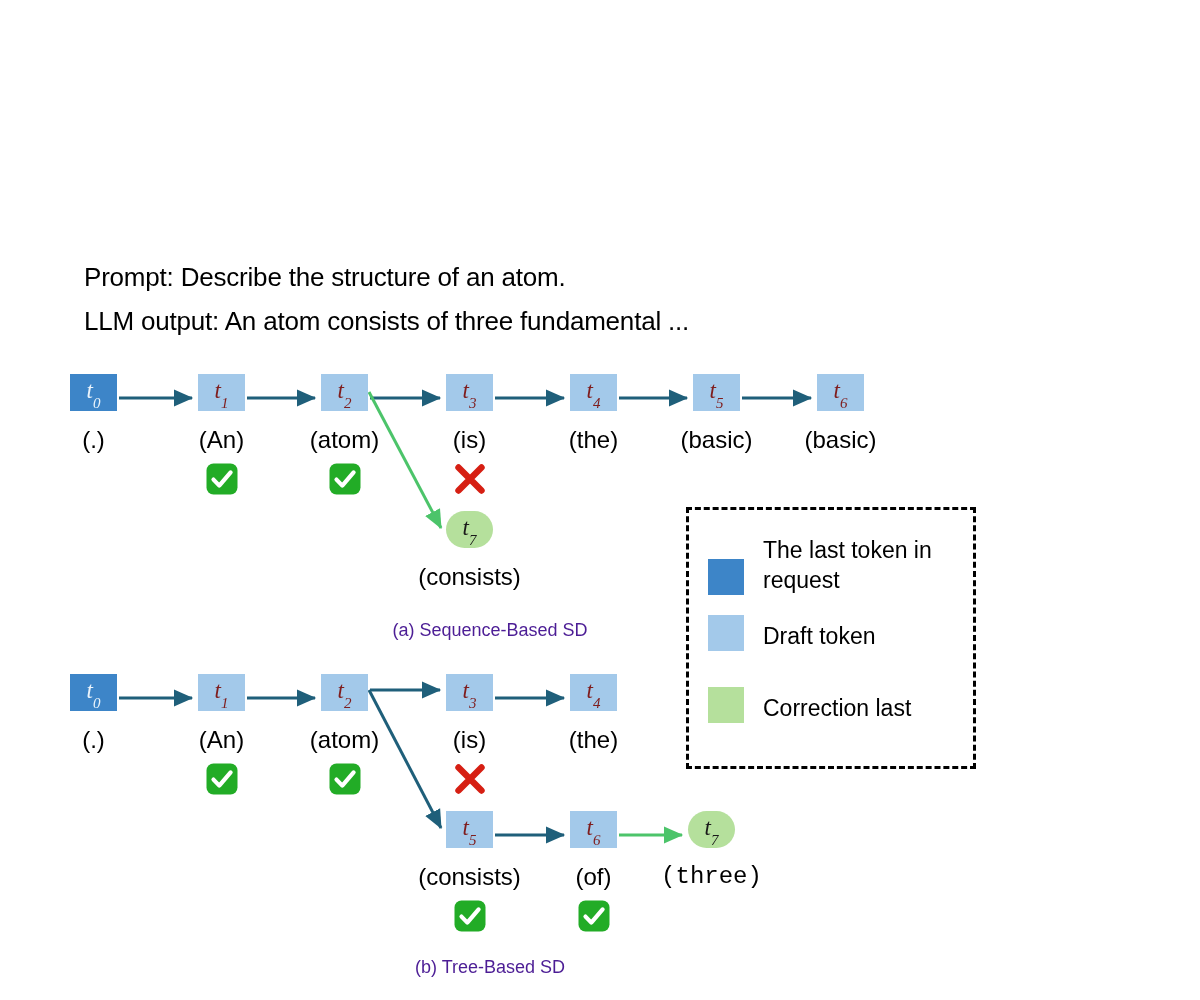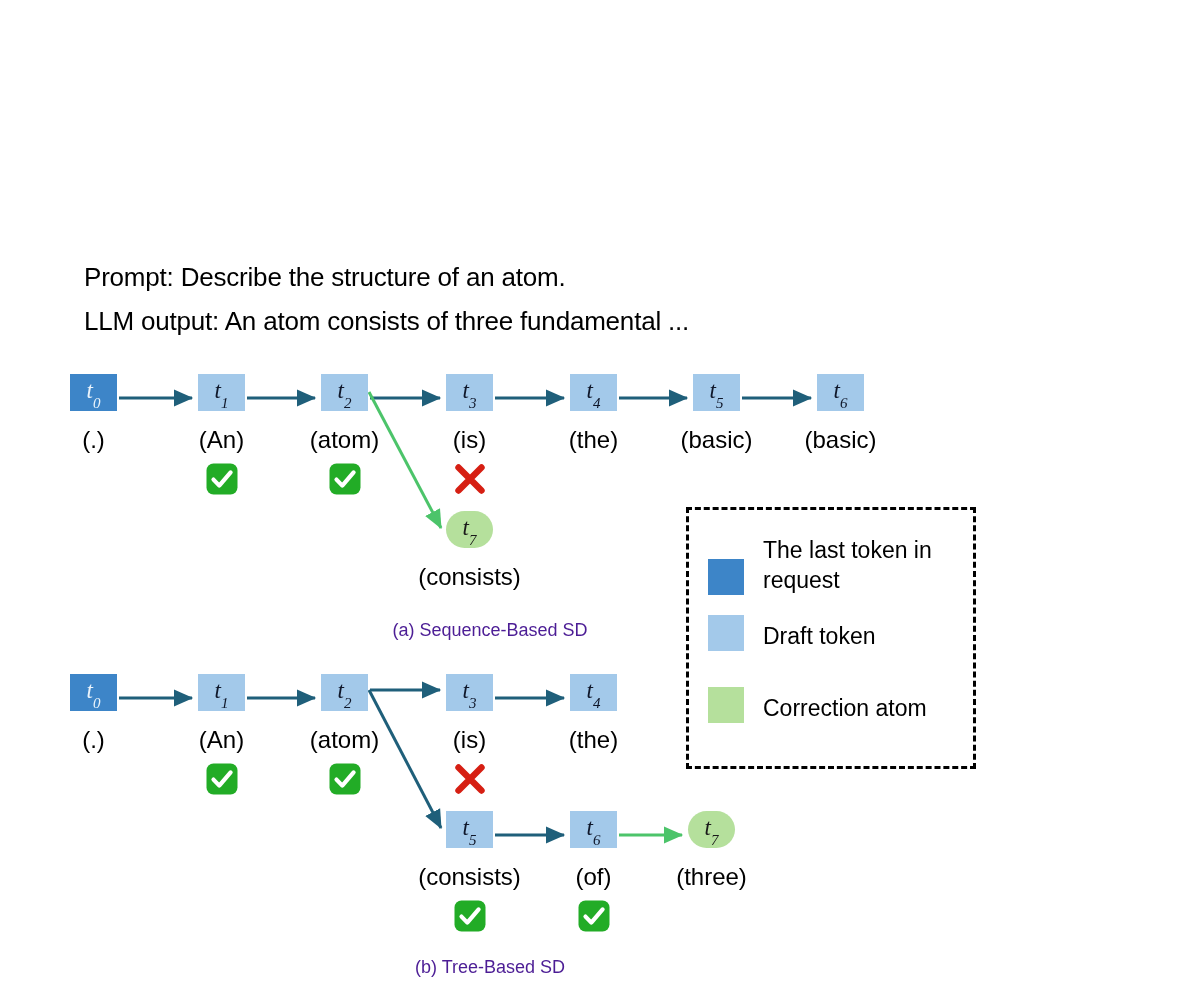"t1" .tok-draft { color: #0f172a -> #7f1d1d }
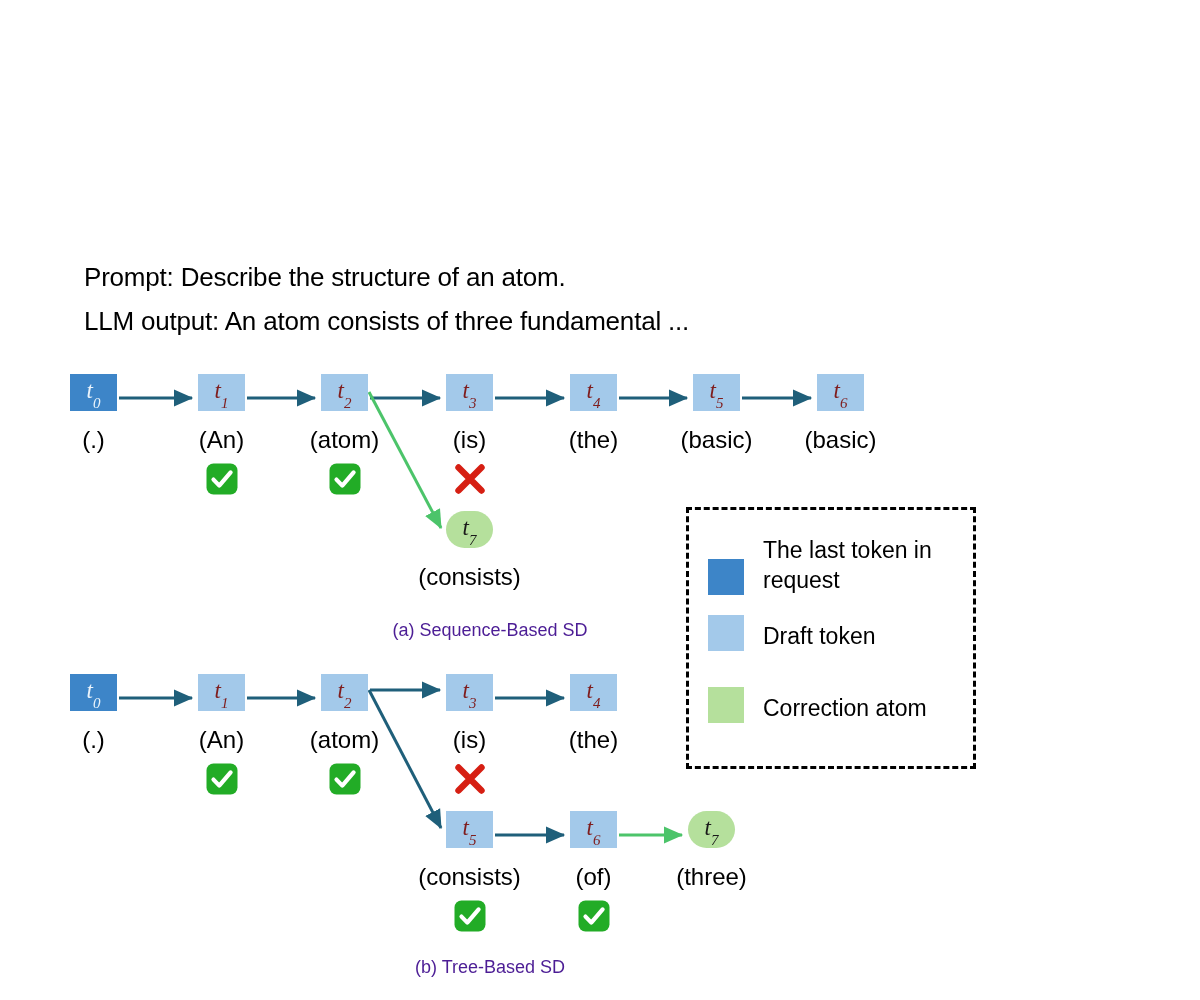"Correction atom" div.legend-label { text: atom -> last }
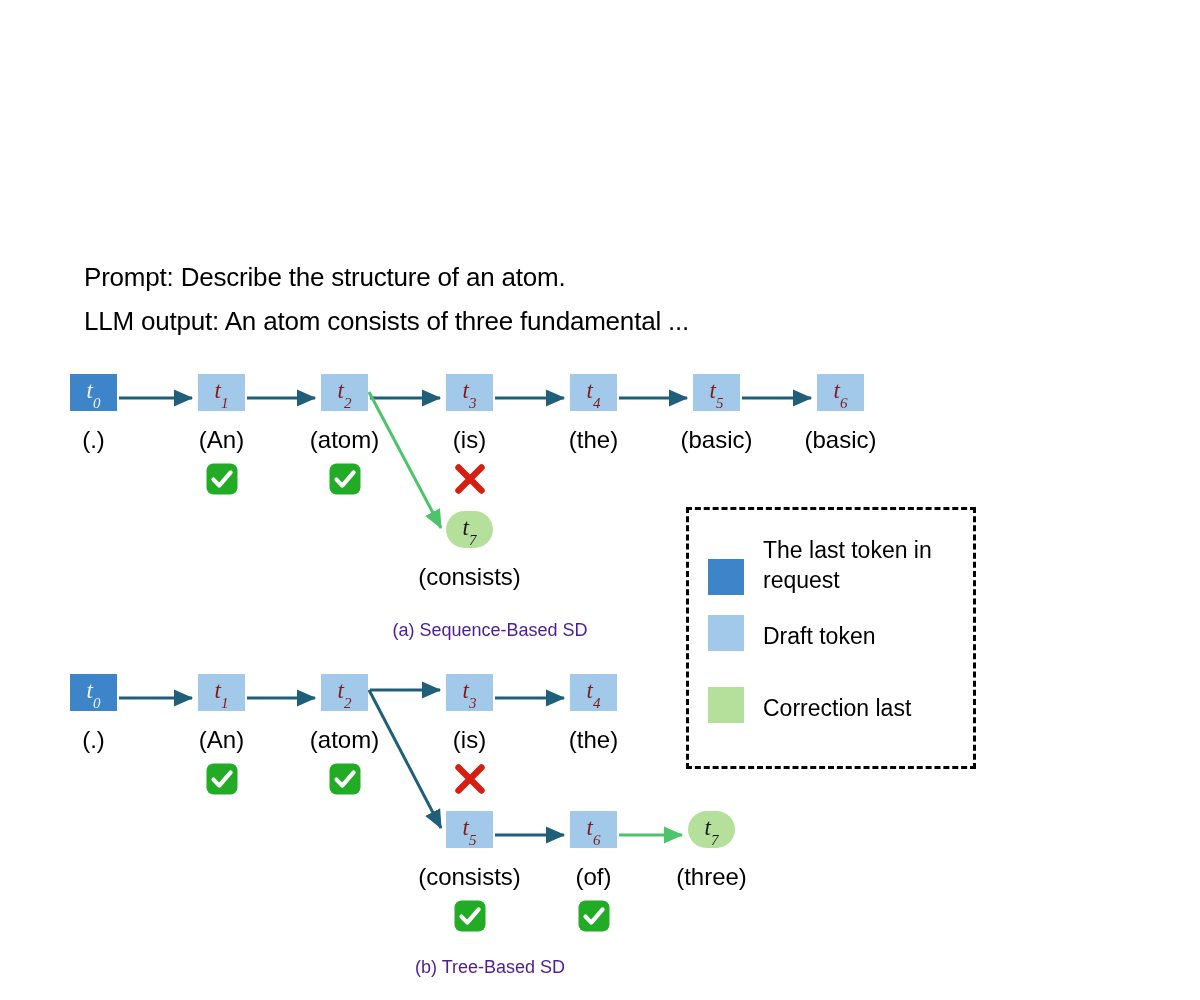"(three)" div.token-caption { font-family: none -> Liberation Mono, monospace }
